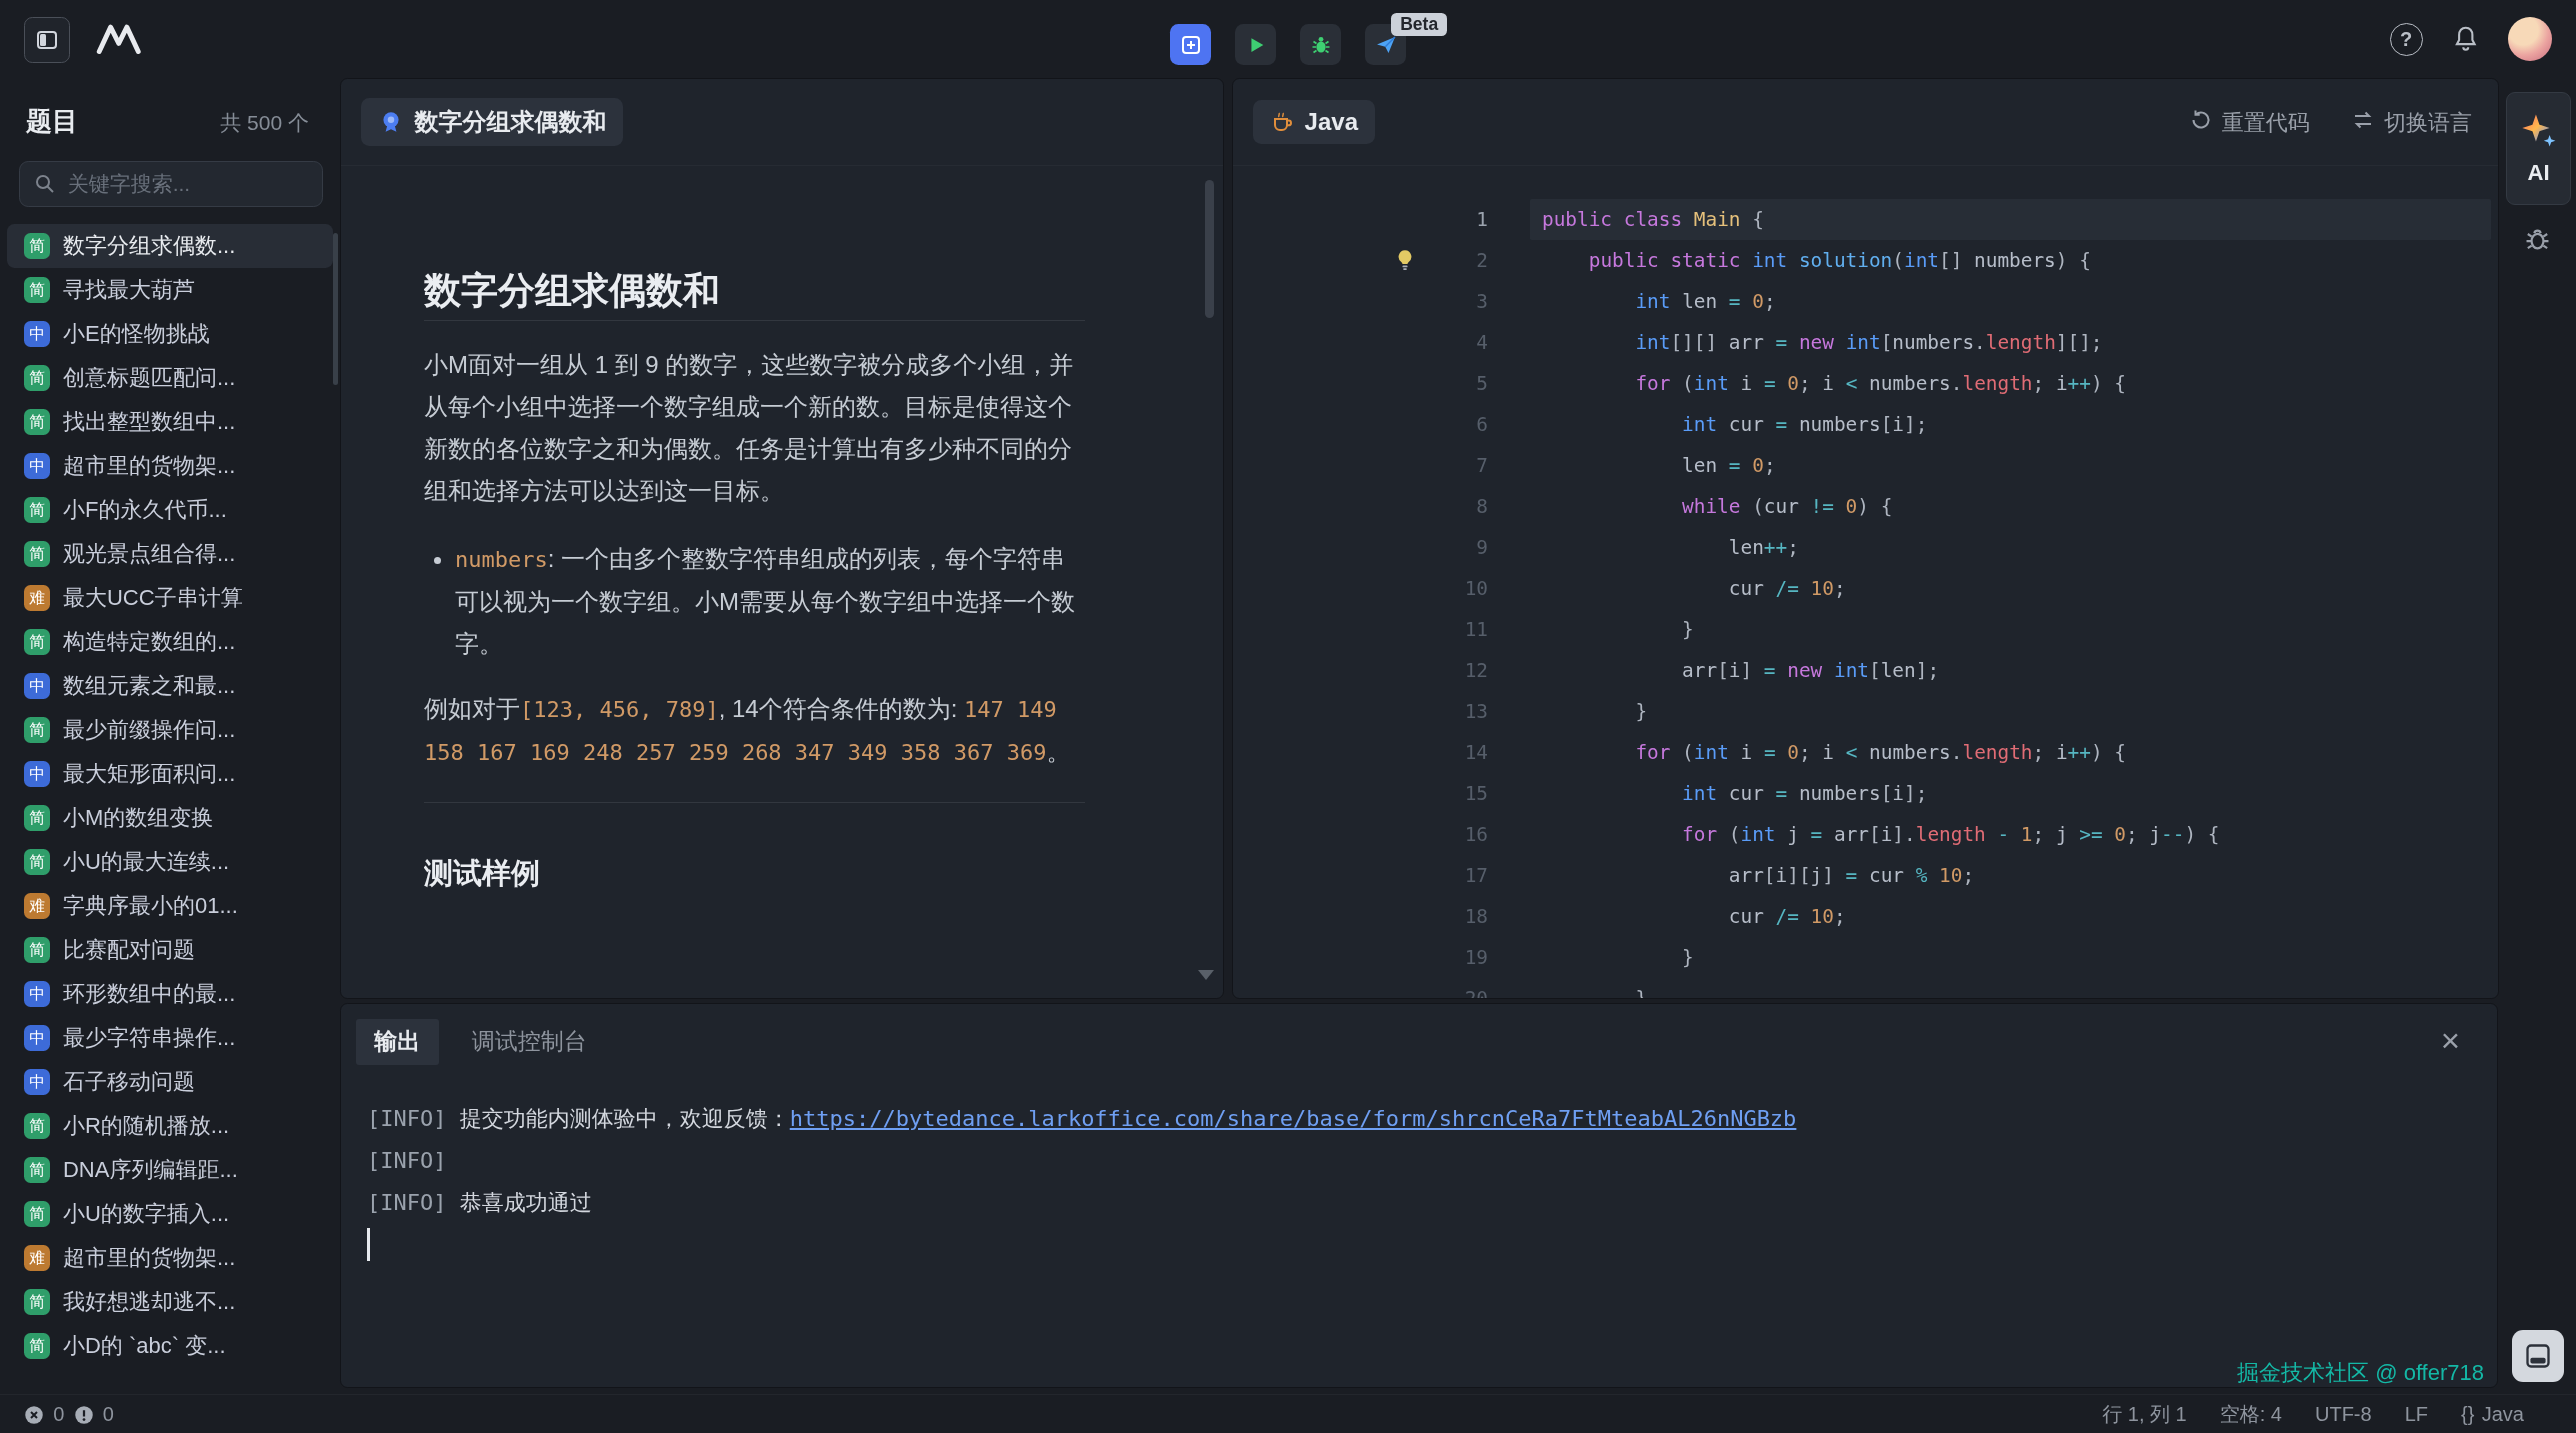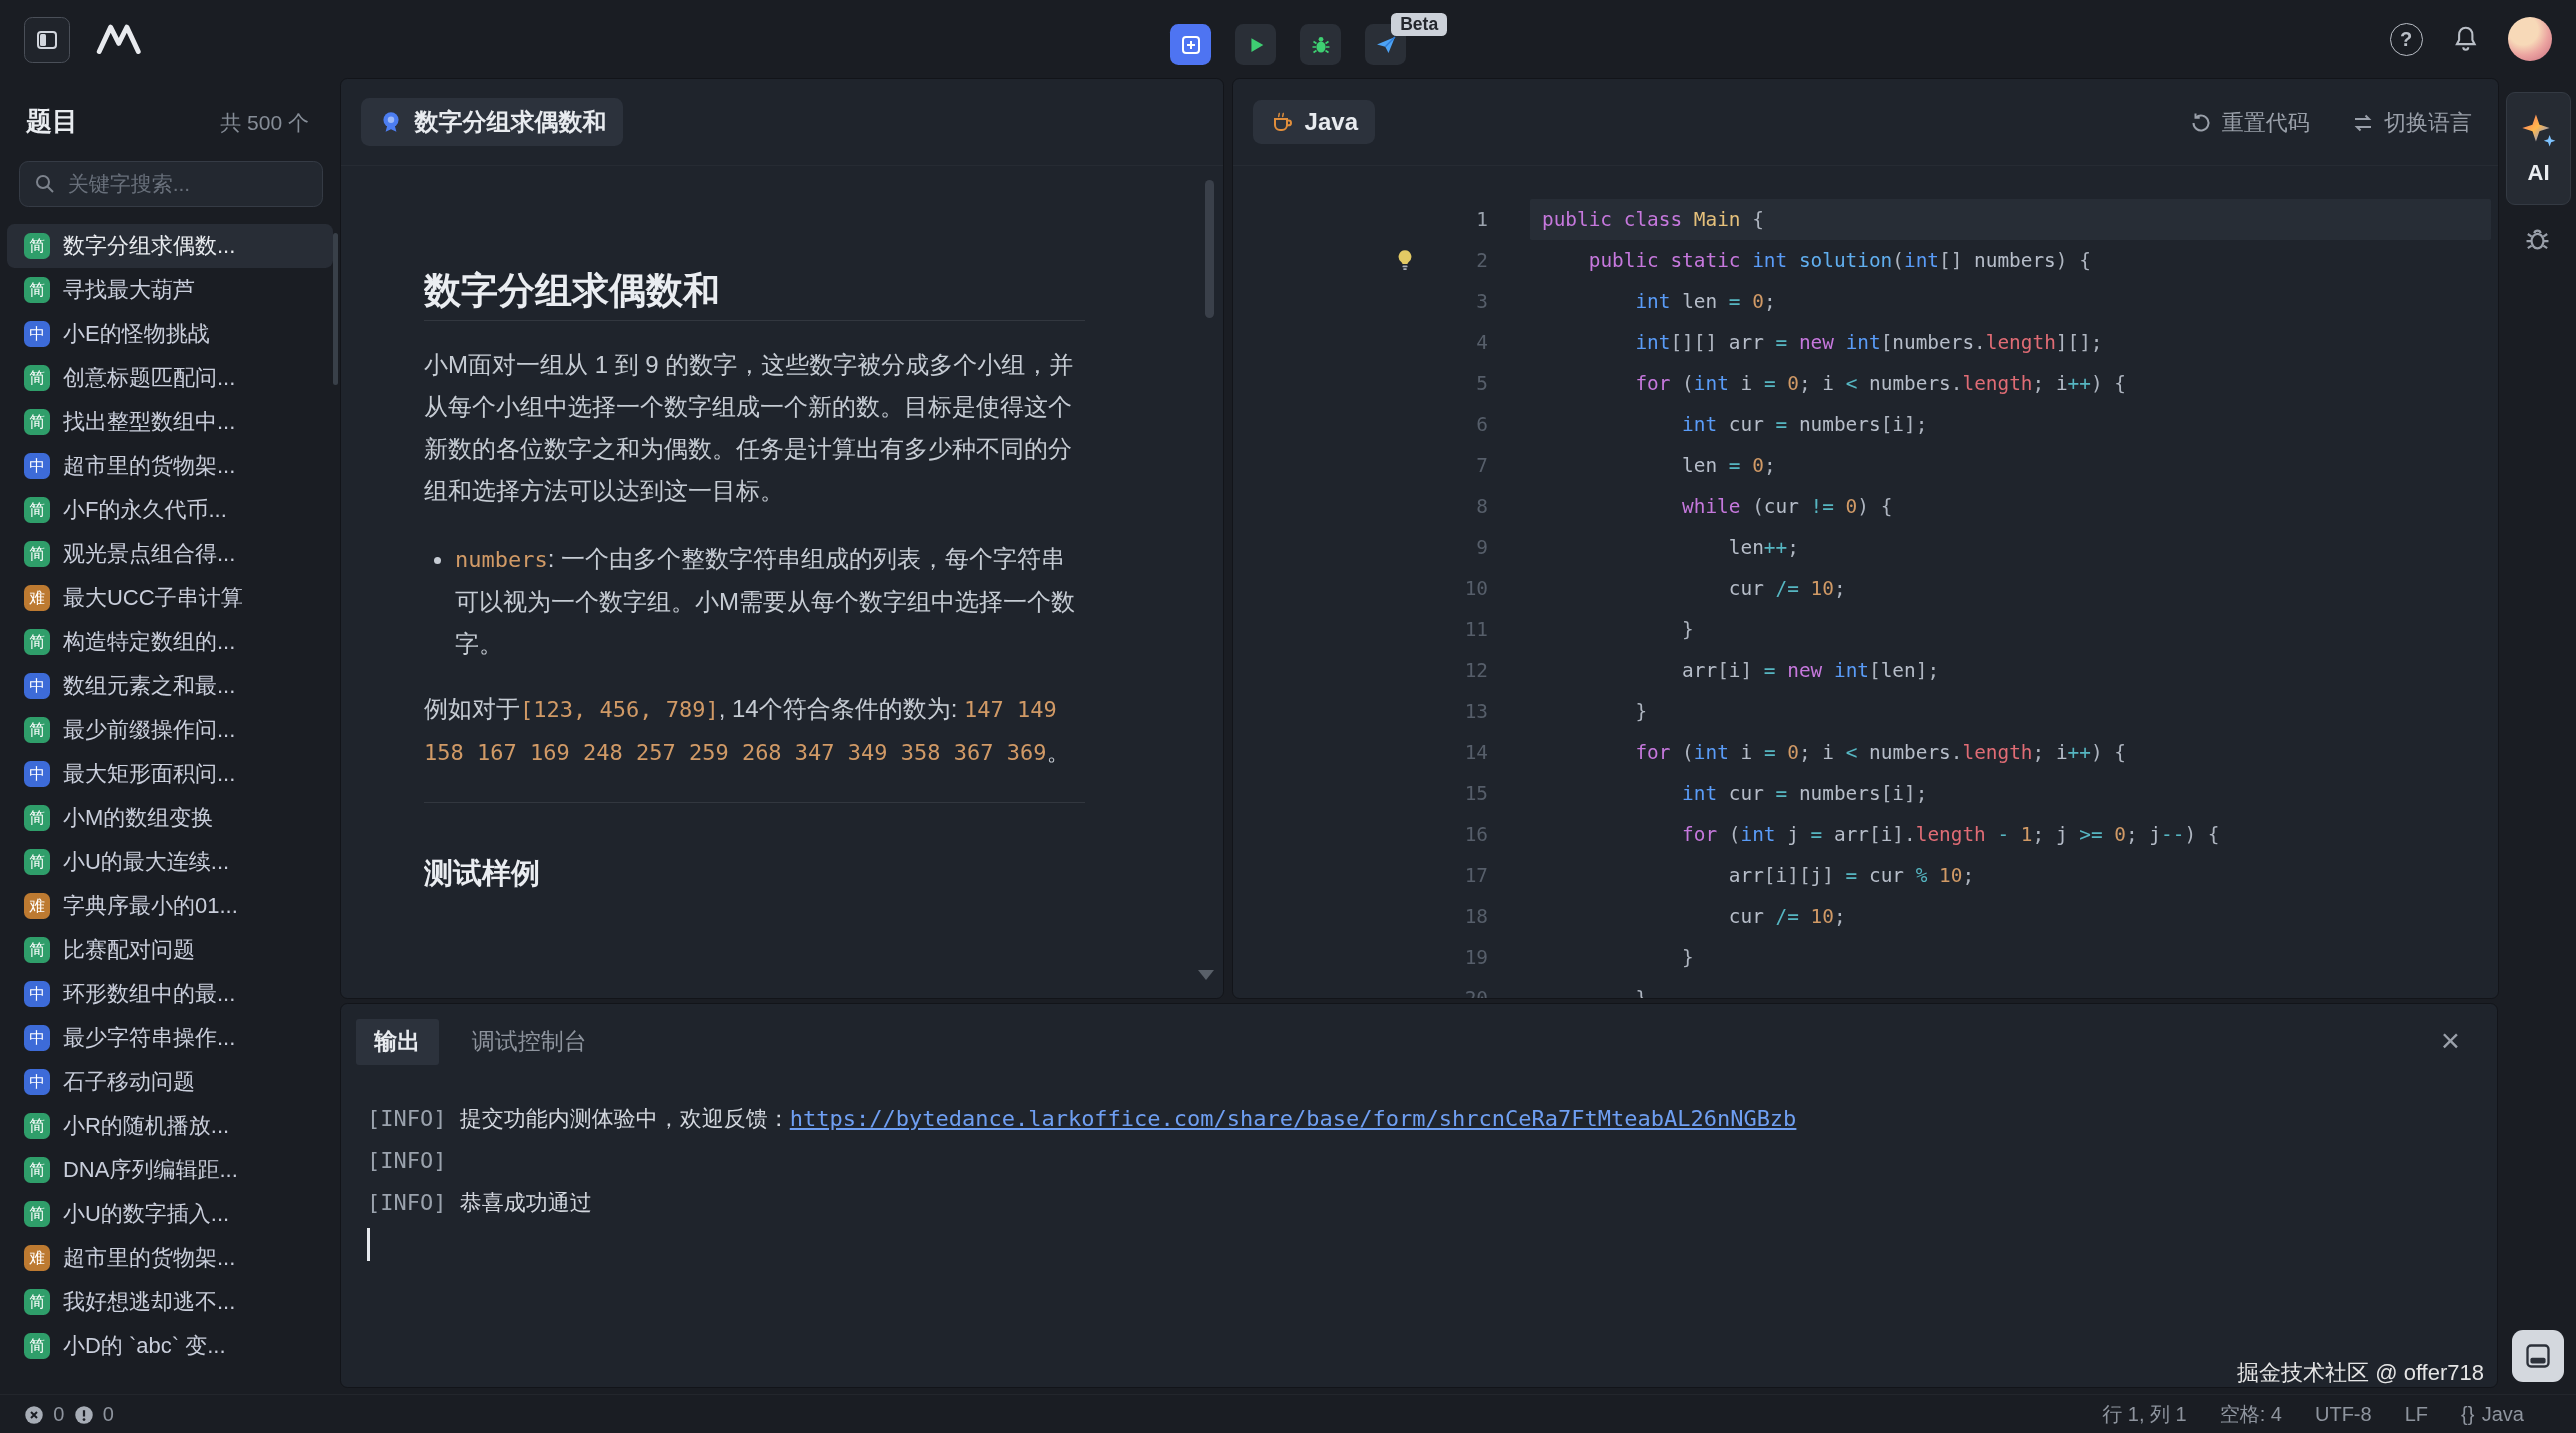"重置代码" .head-action { align-items: center -> none }
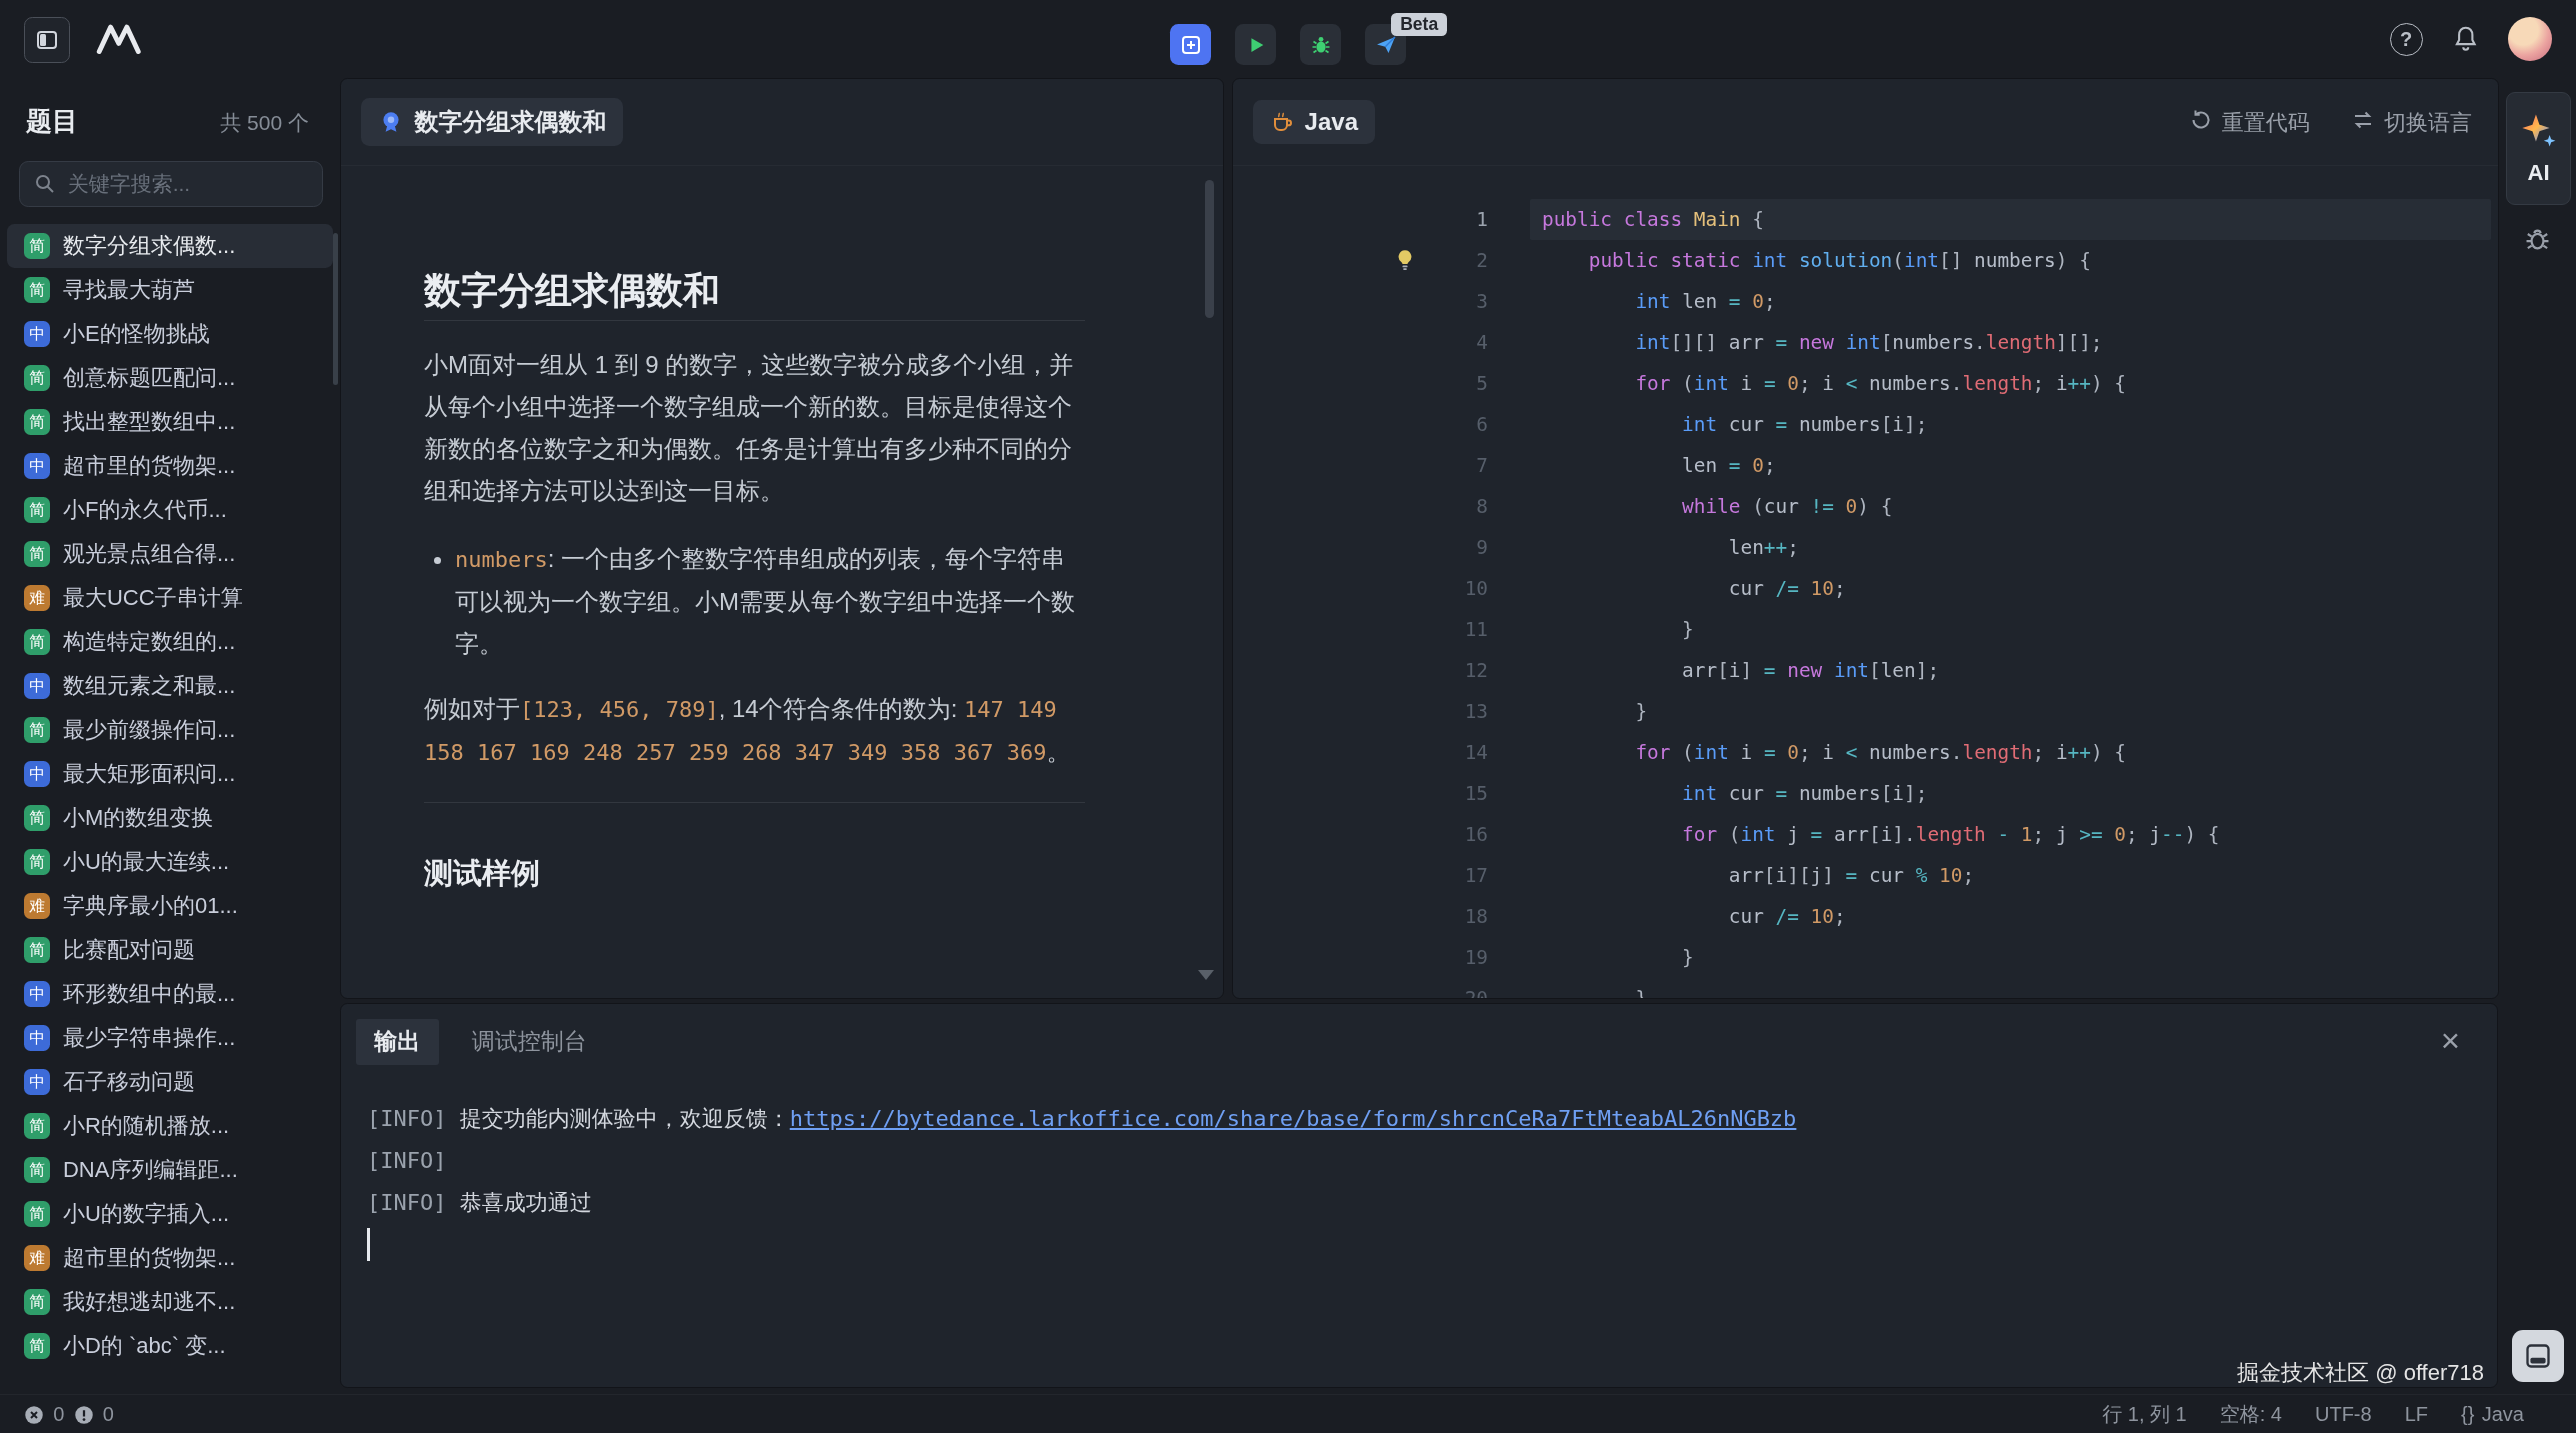"掘金技术社区 @ offer718" .watermark { color: #e5e5e5 -> #14b8a6 }
